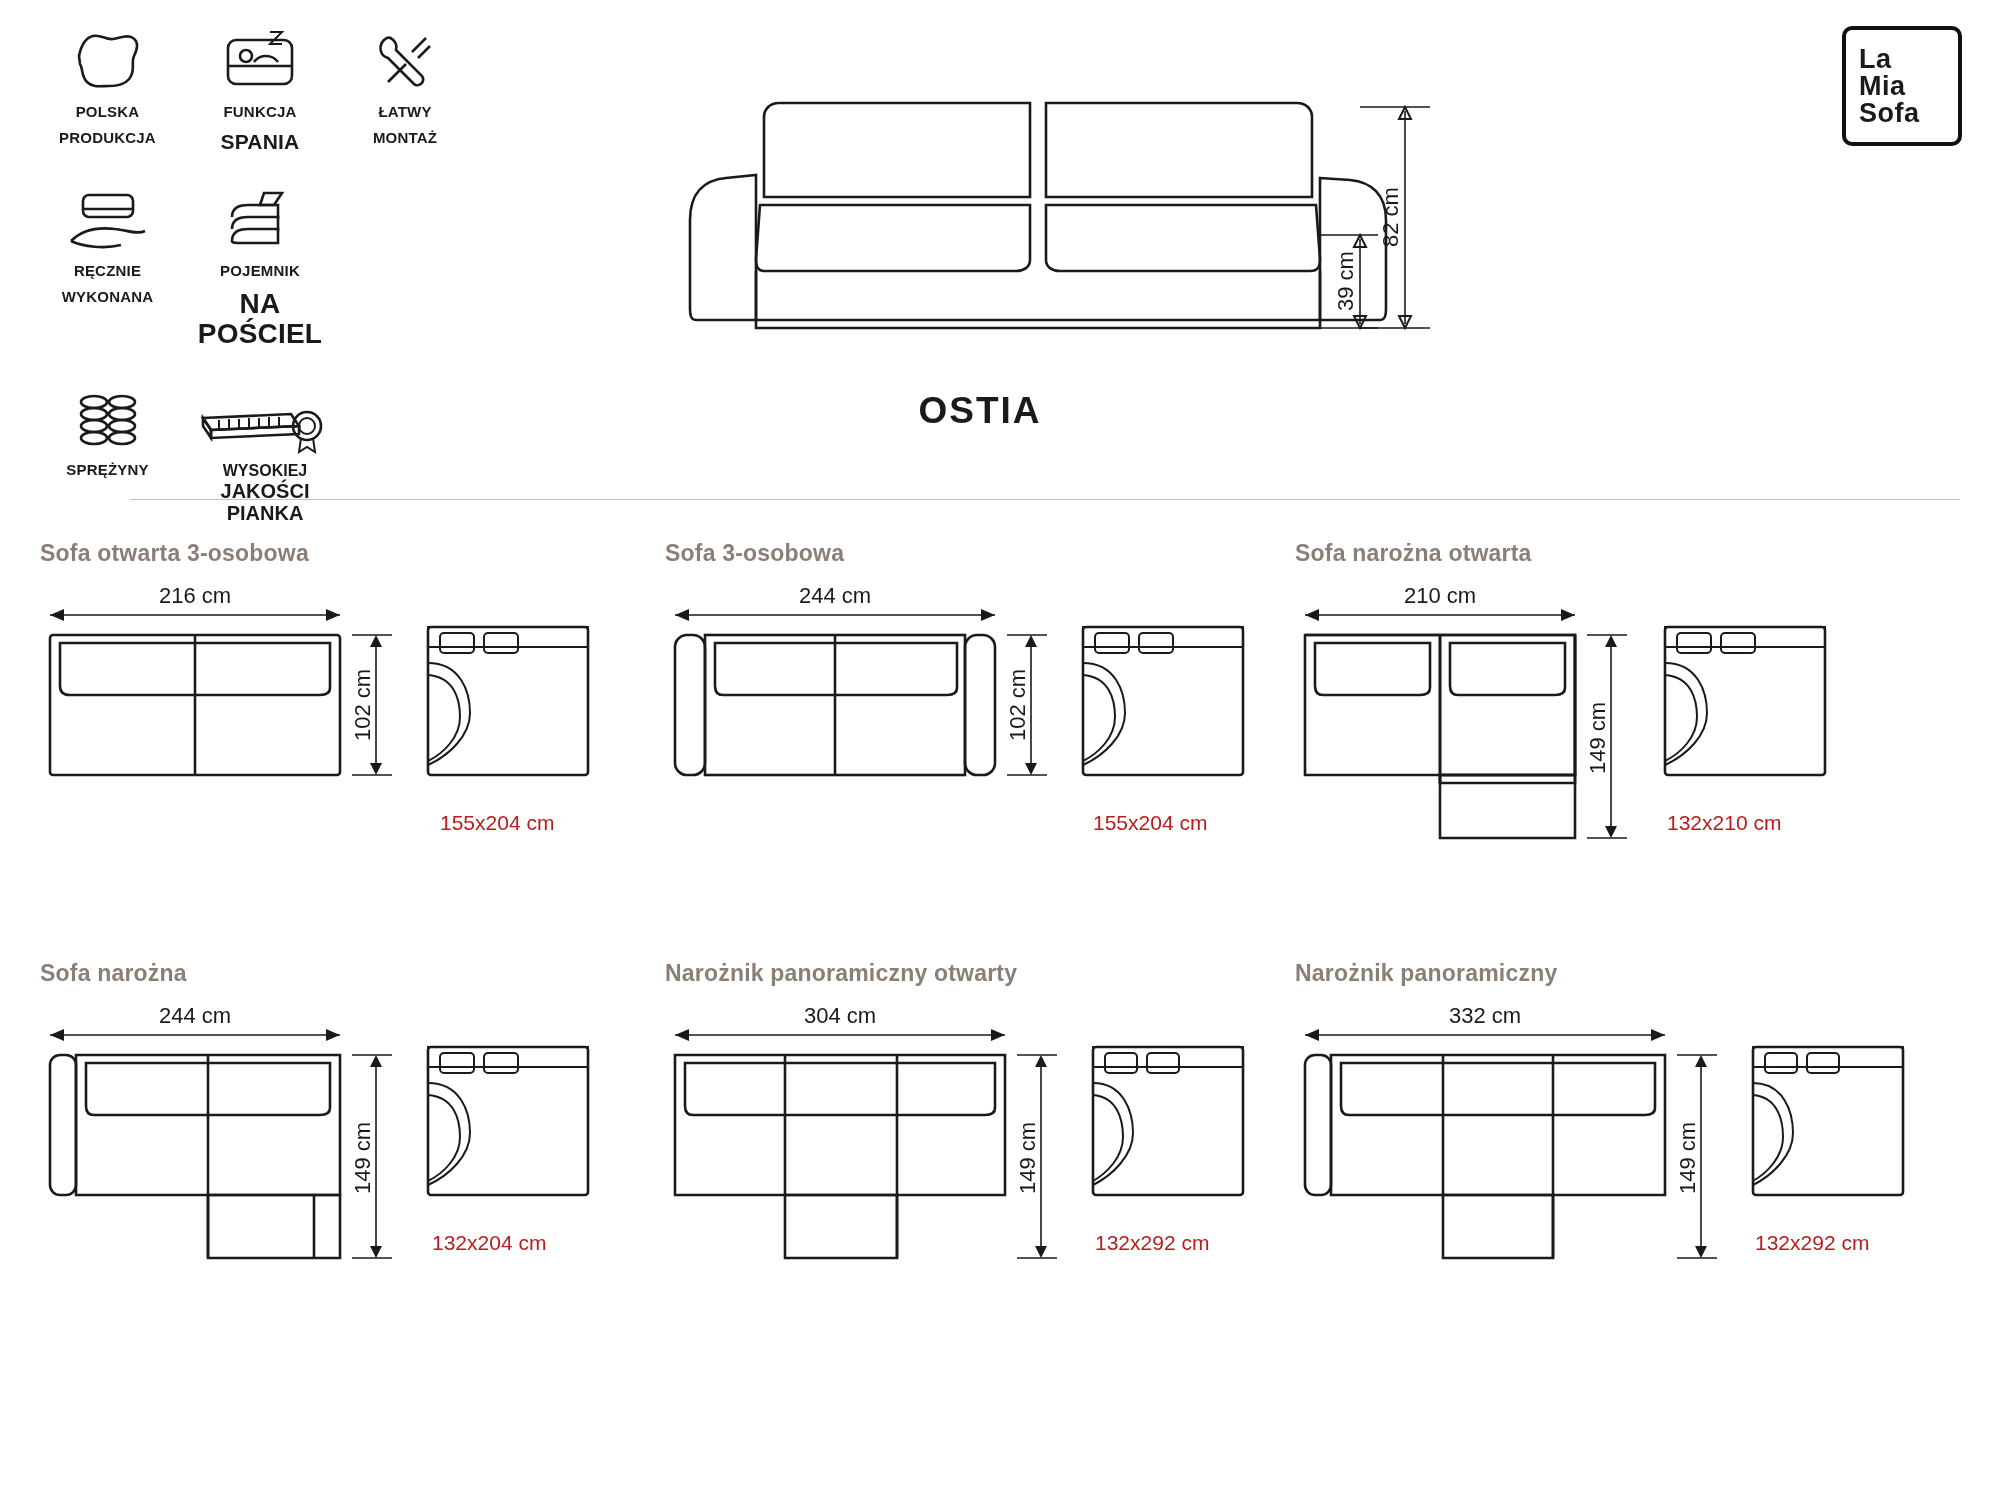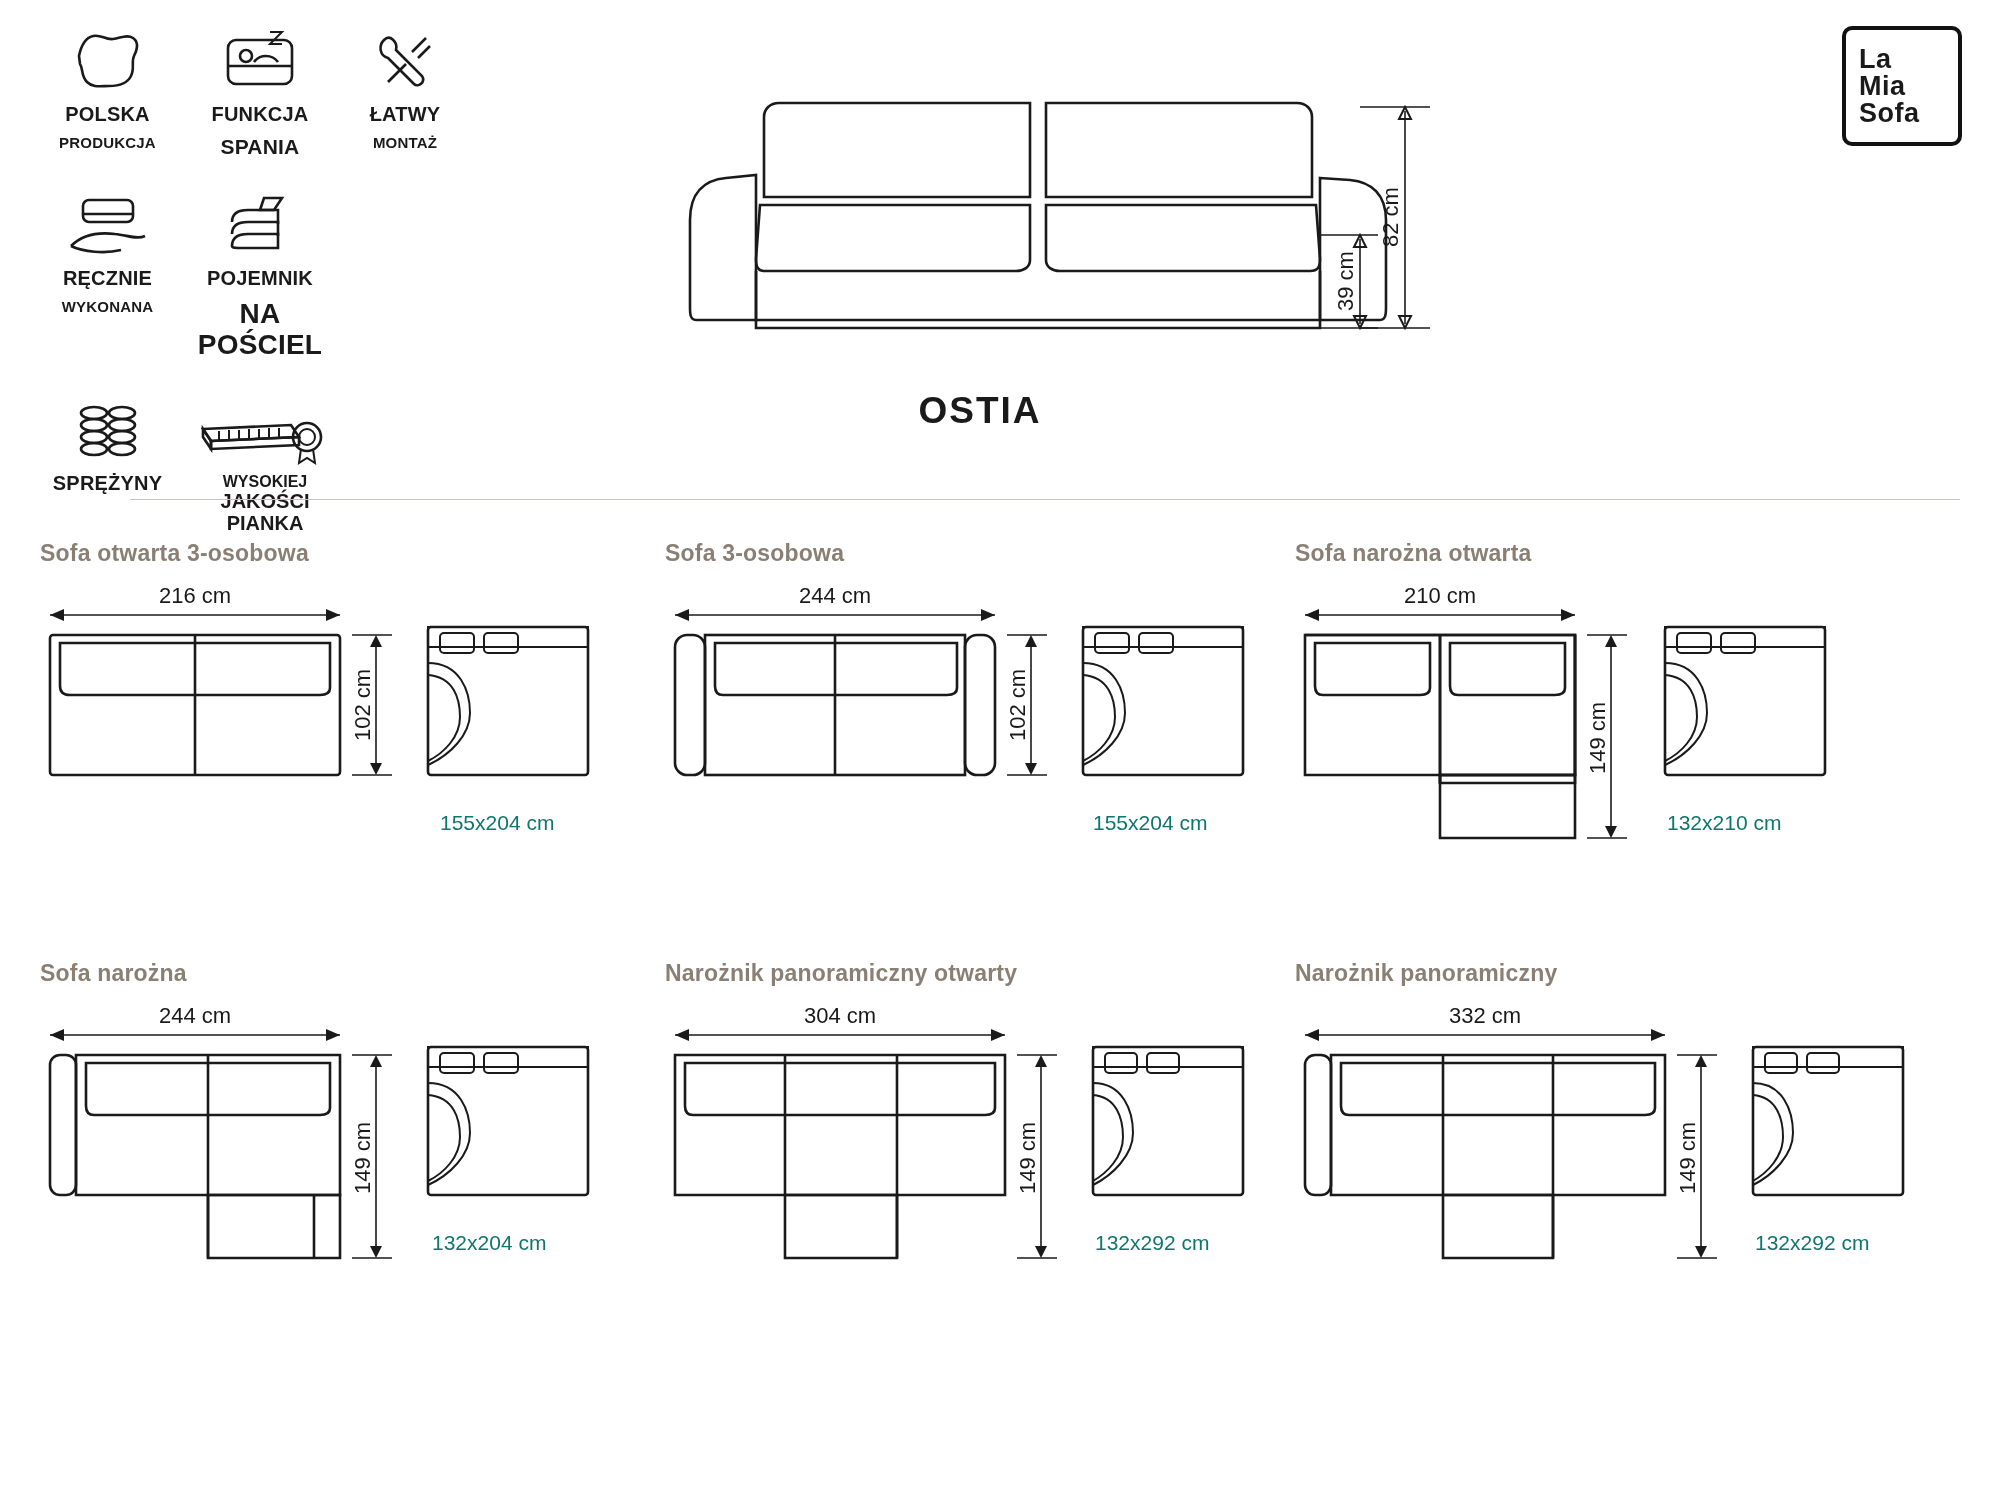"POLSKA" .feat-l1 { font-size: 20px -> 15px }
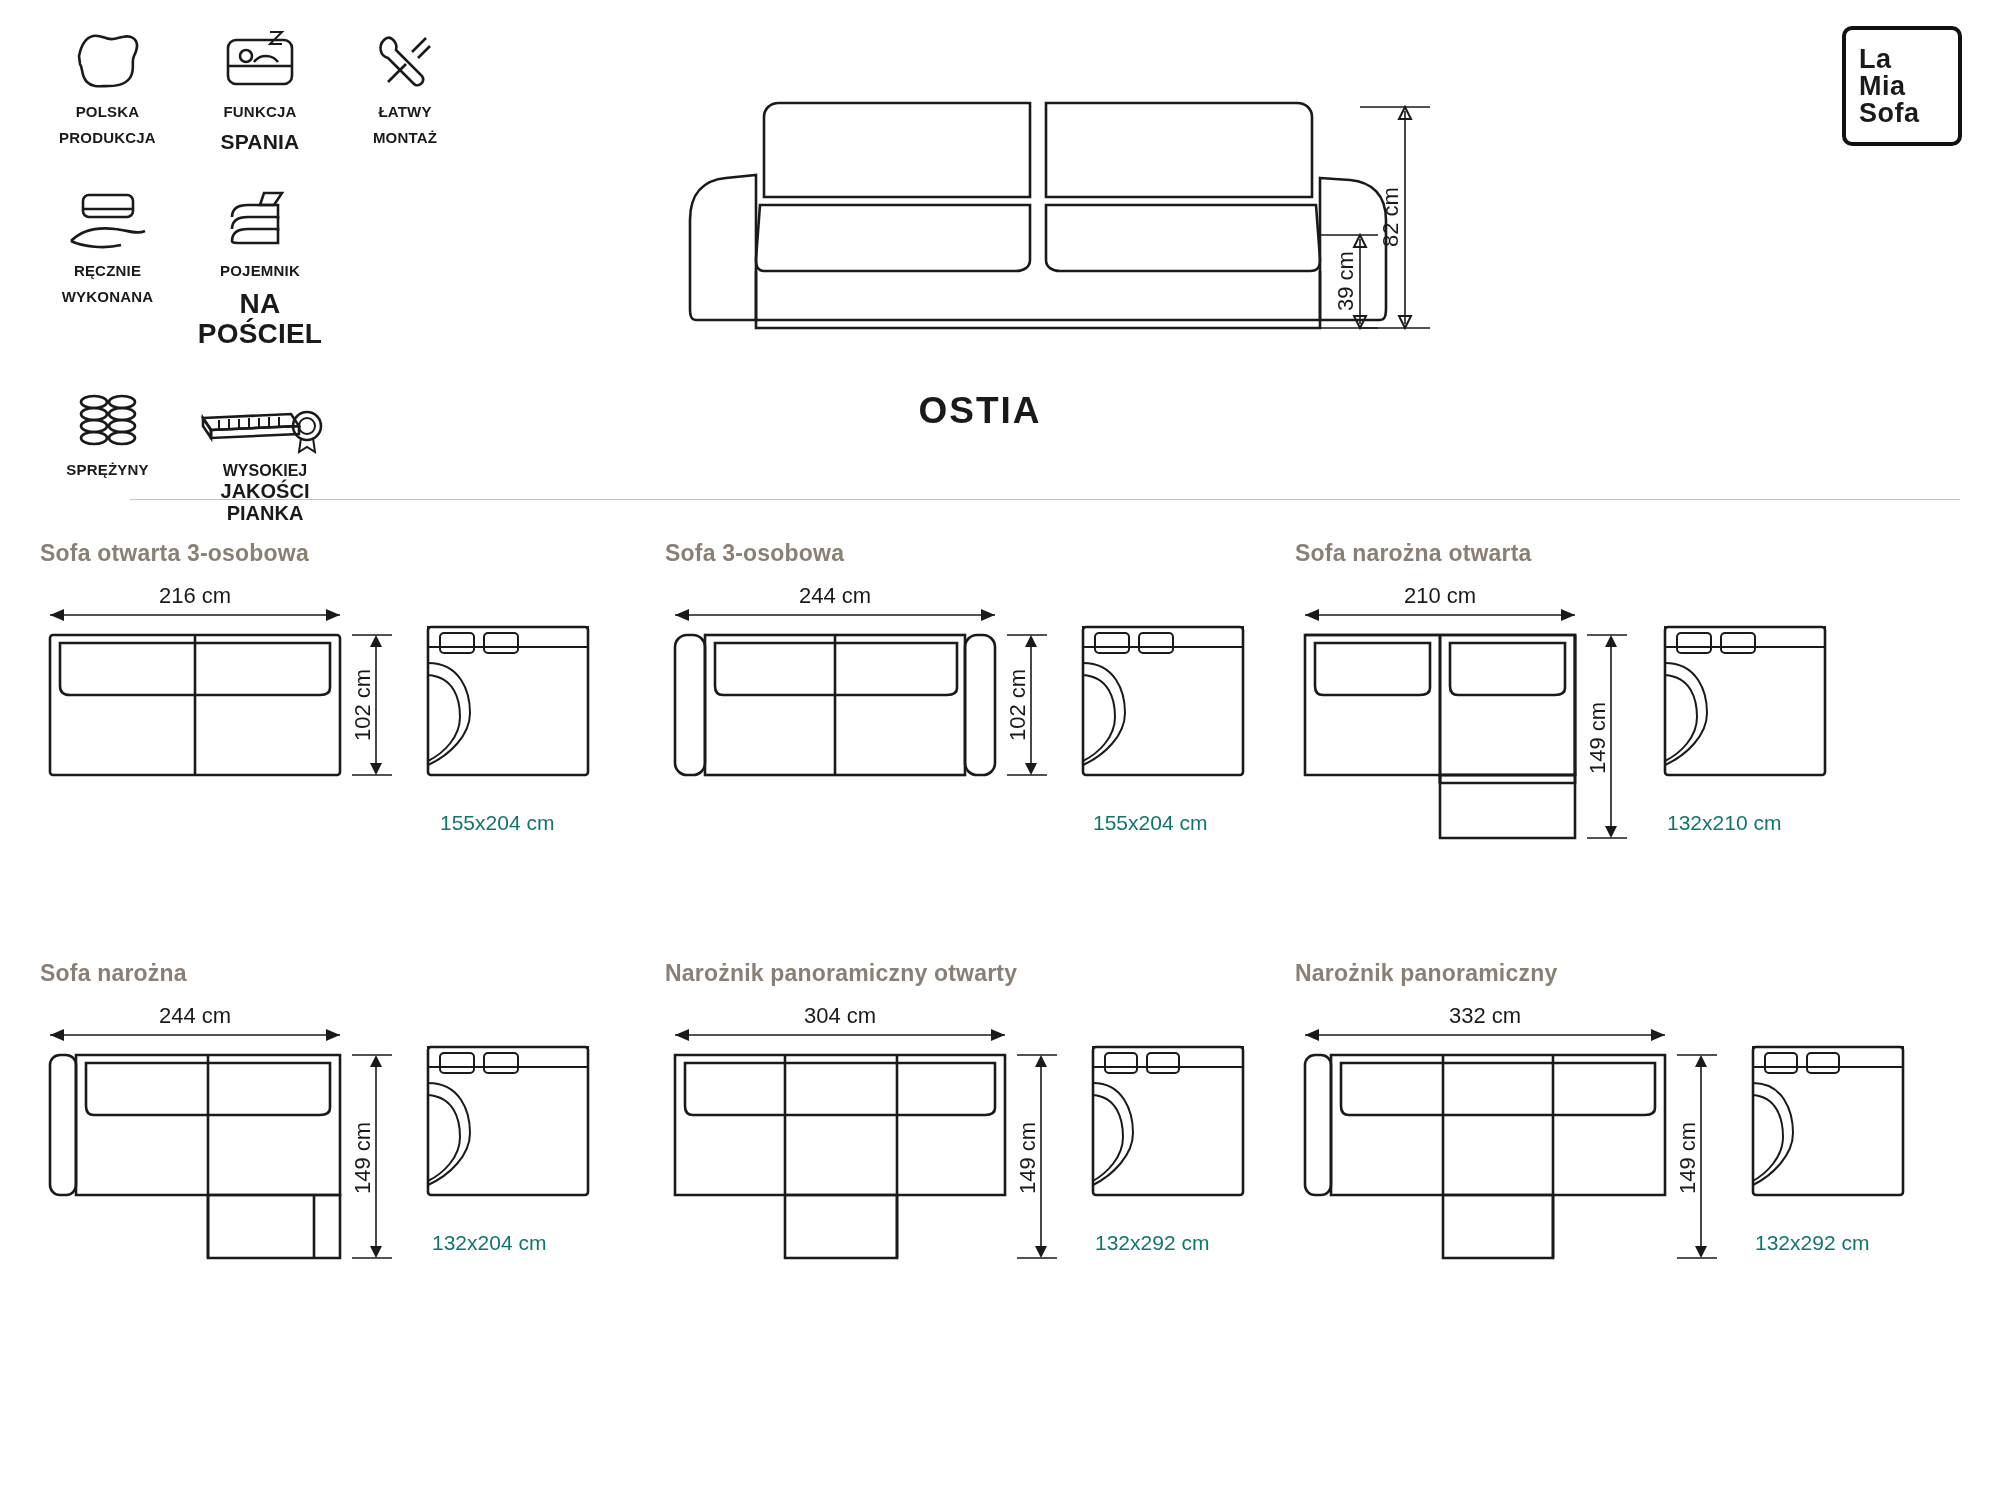"155x204 cm" .bedlabel { color: #0f766e -> #b91c1c }
